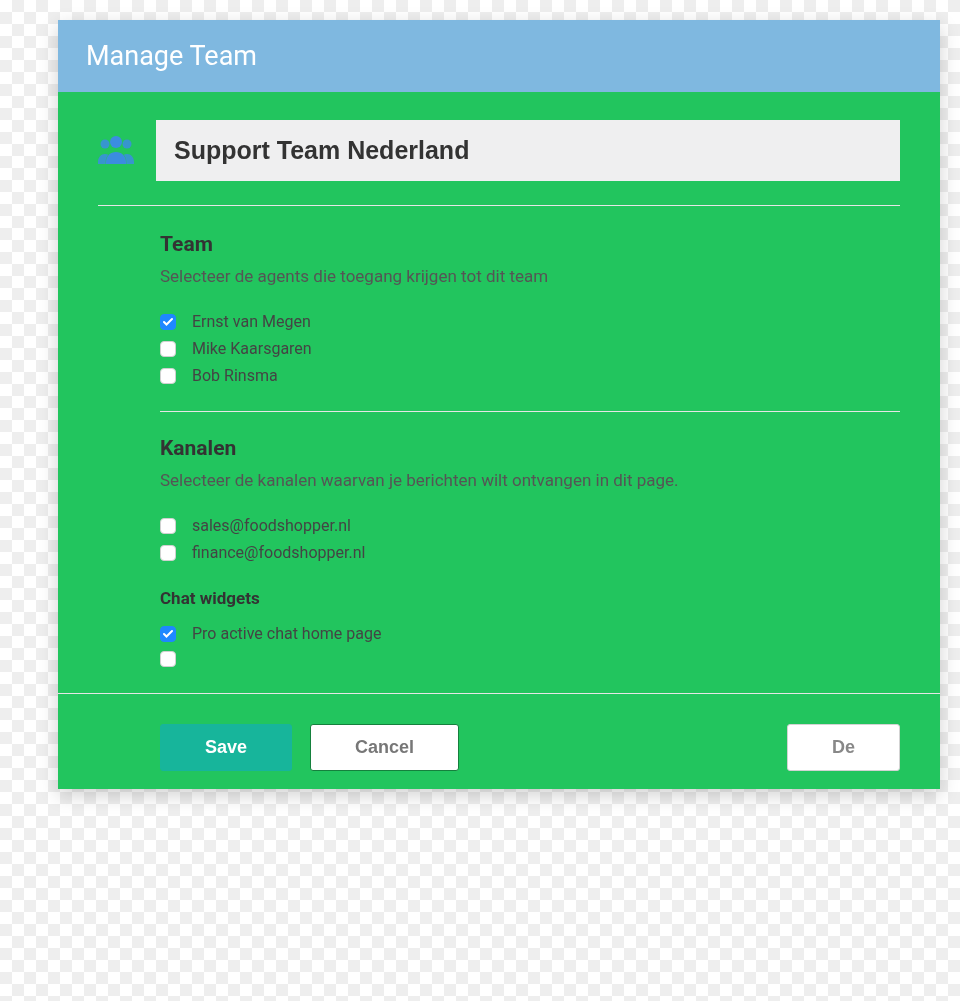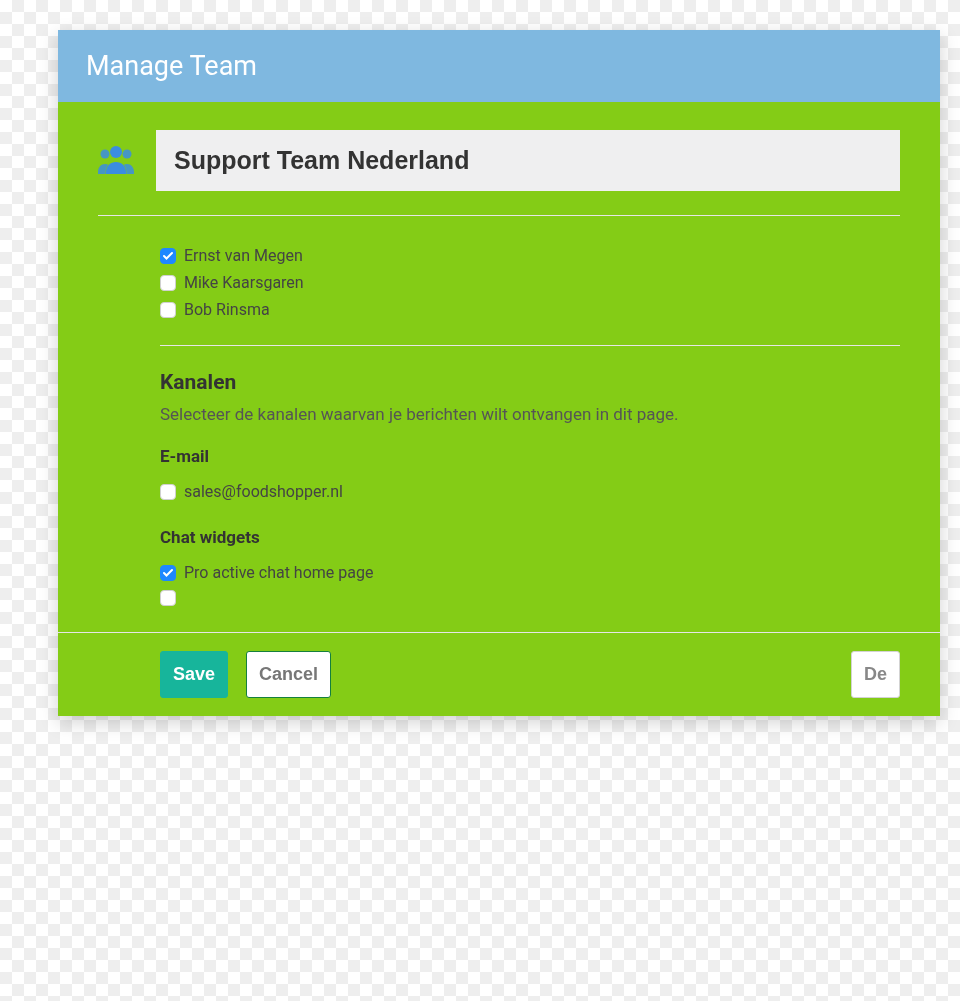"Manage Team" .modal { background: #84cc16 -> #22c55e; top: 30px -> 20px }
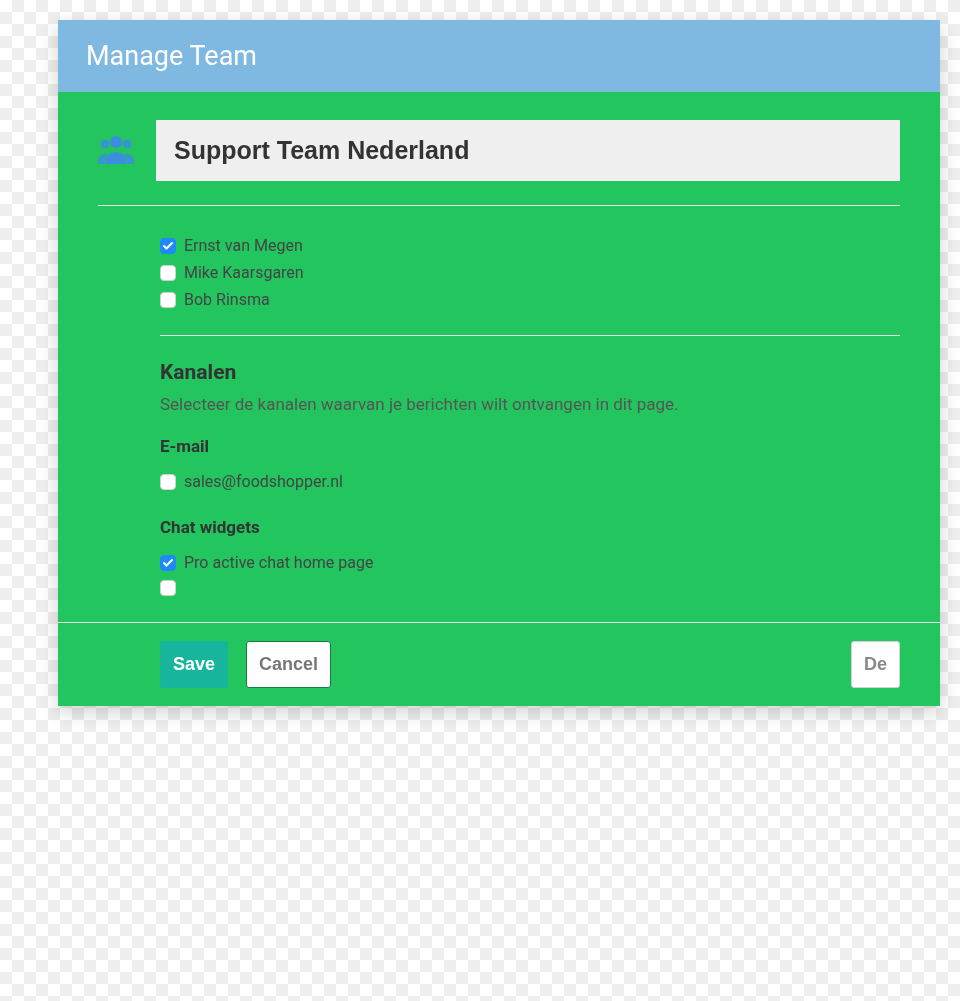"Team" div.section-title { html: none -> <div>Team</div> }
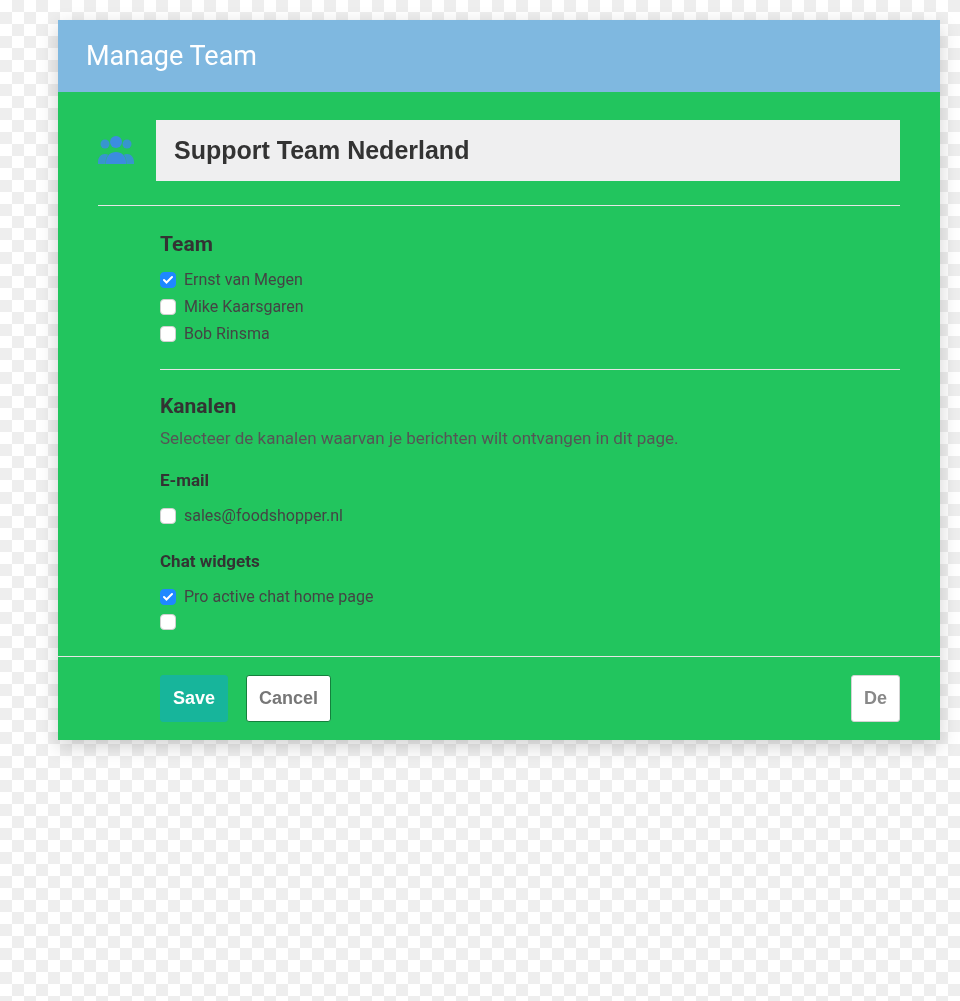"Selecteer de agents die toegang" div.section-desc { html: none -> <div>Selecteer de agents die toegang krijgen tot dit team</div> }
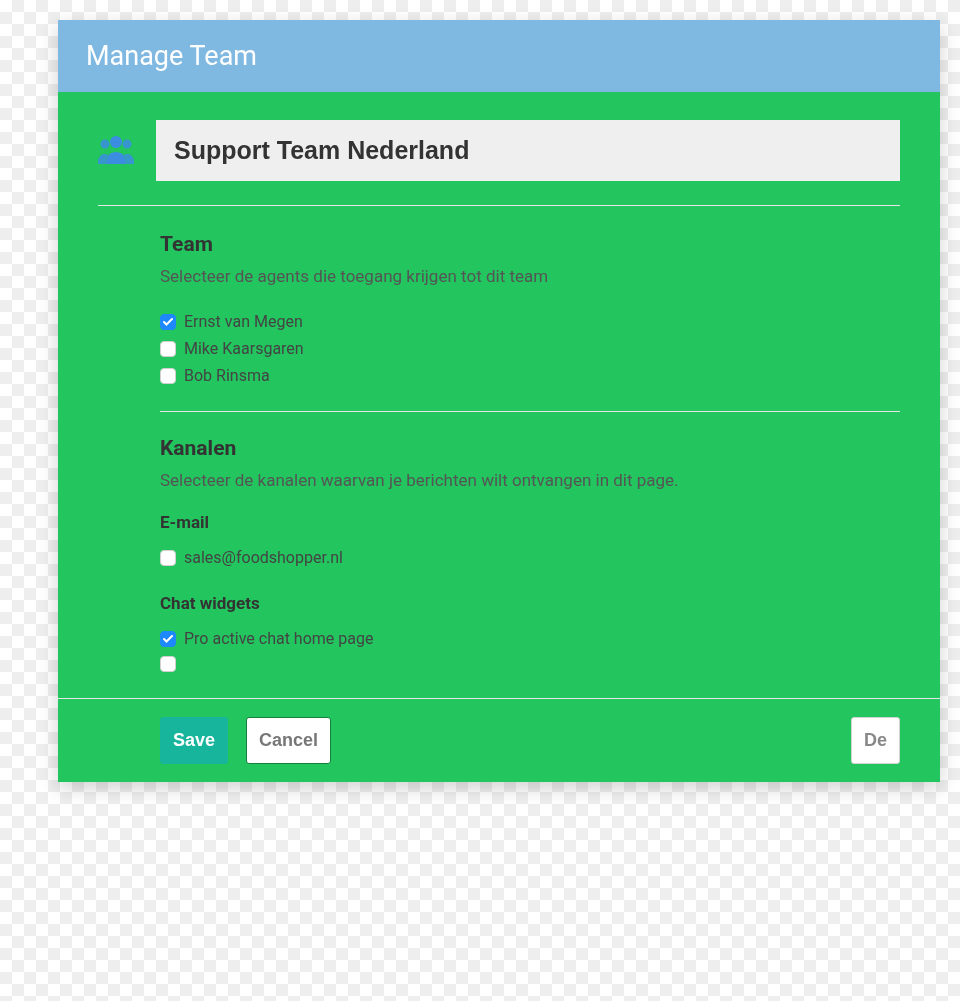"Ernst van Megen" .check-row { gap: 8px -> 16px }
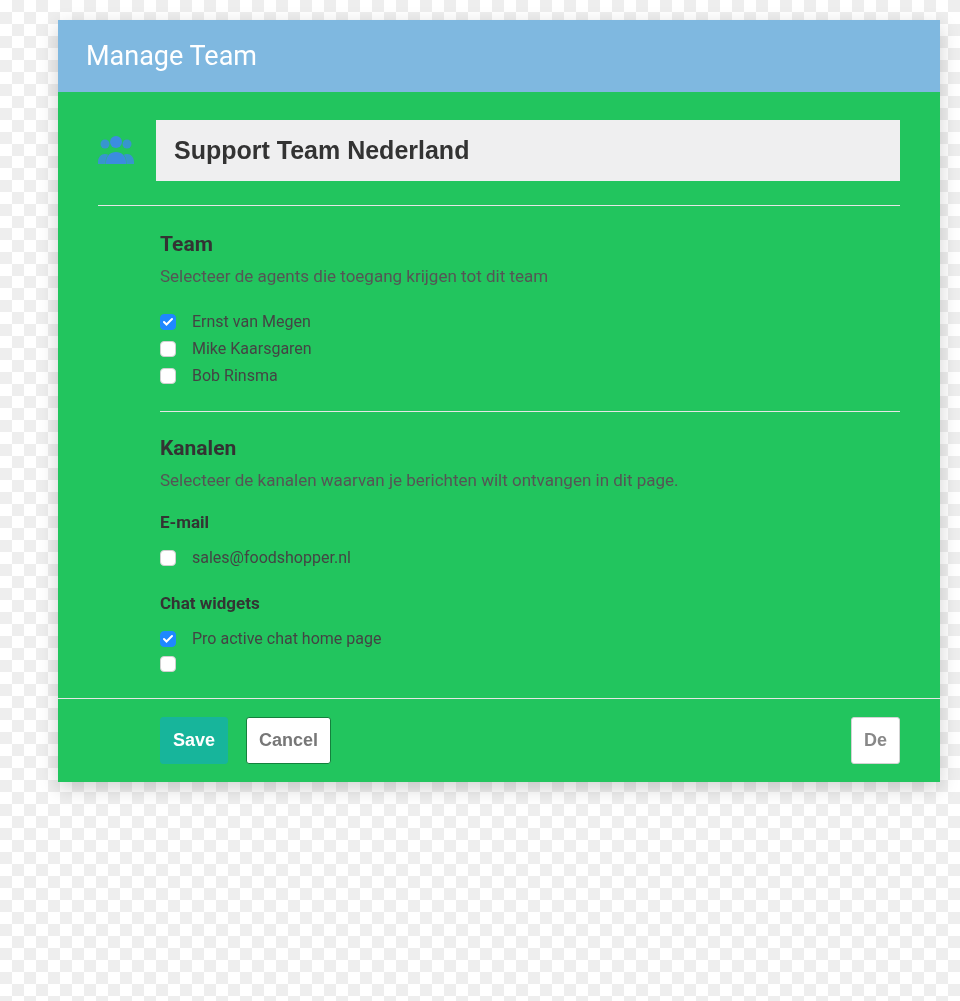"E-mail" div.subhead { html: <div>E-mail</div> -> none }
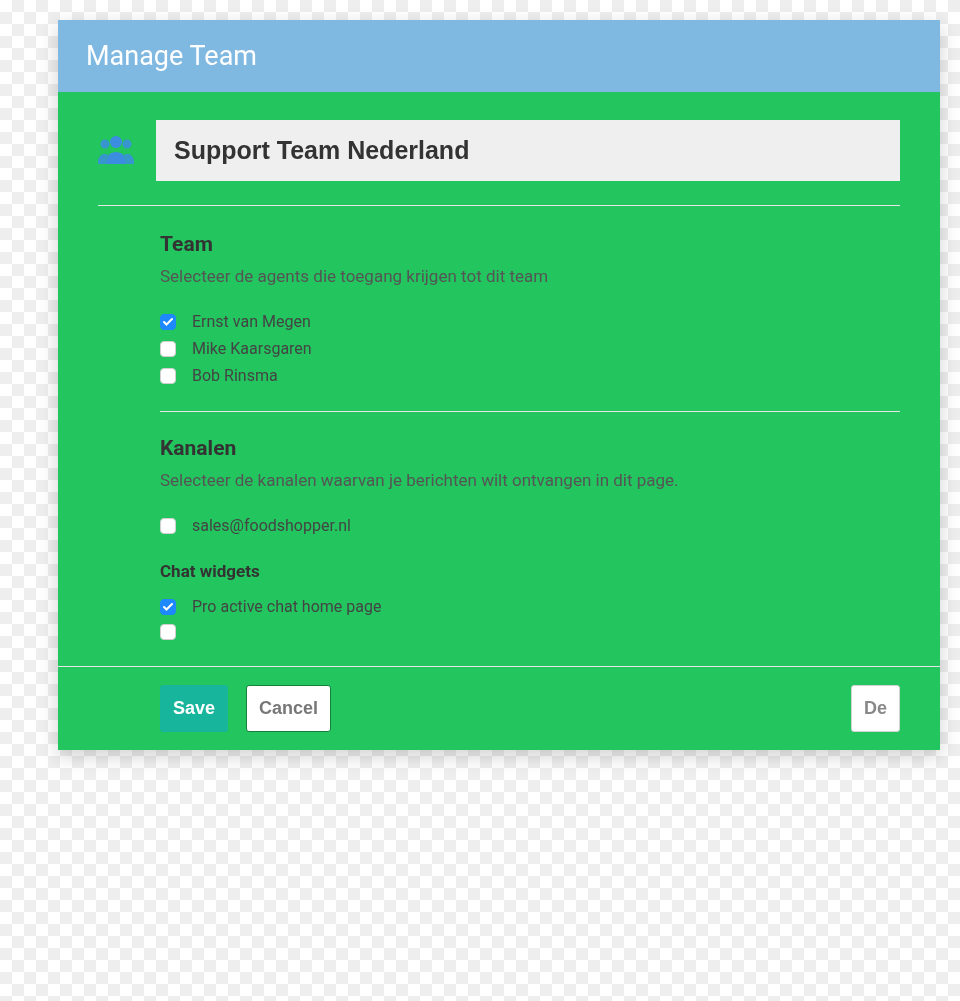"finance@foodshopper.nl" div.check-row { html: none -> <div> <span></span> <span>finance@foodshopper.nl</span> </div> }
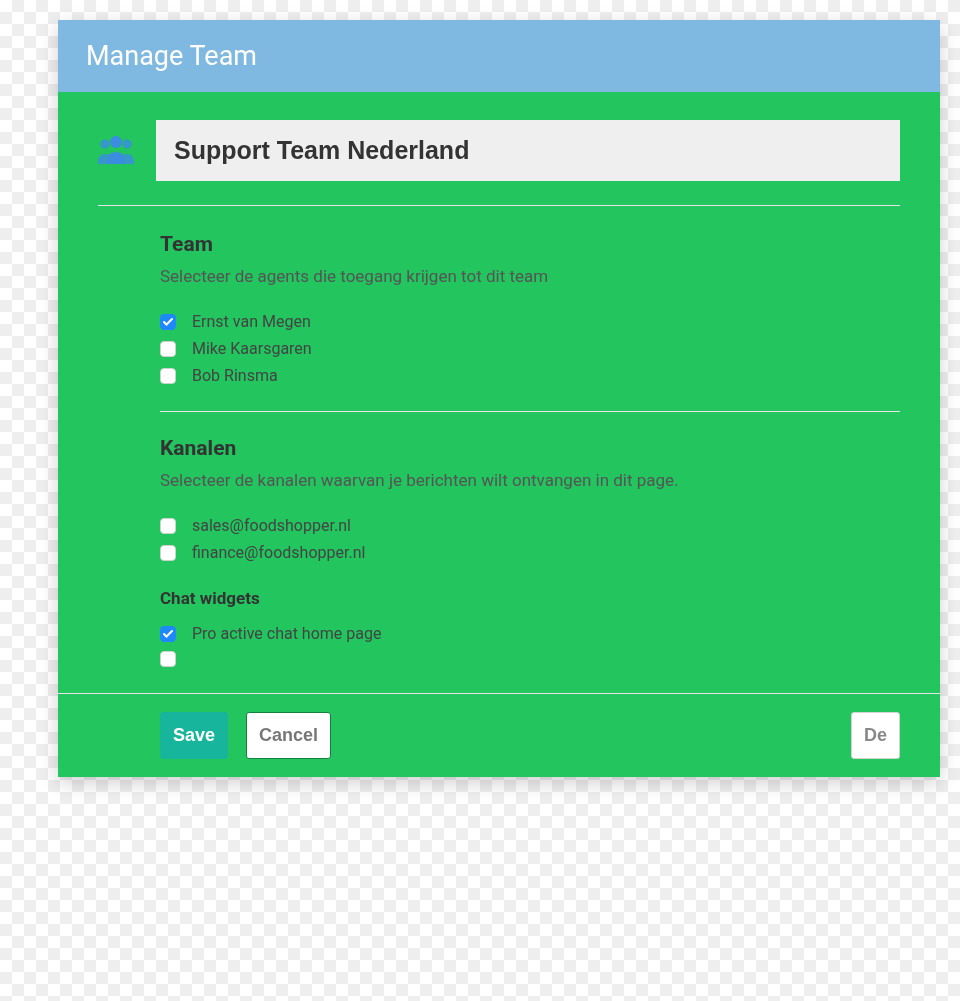"Save" .btn { margin-top: none -> 12px; padding: 12px 12px -> 12px 44px }
